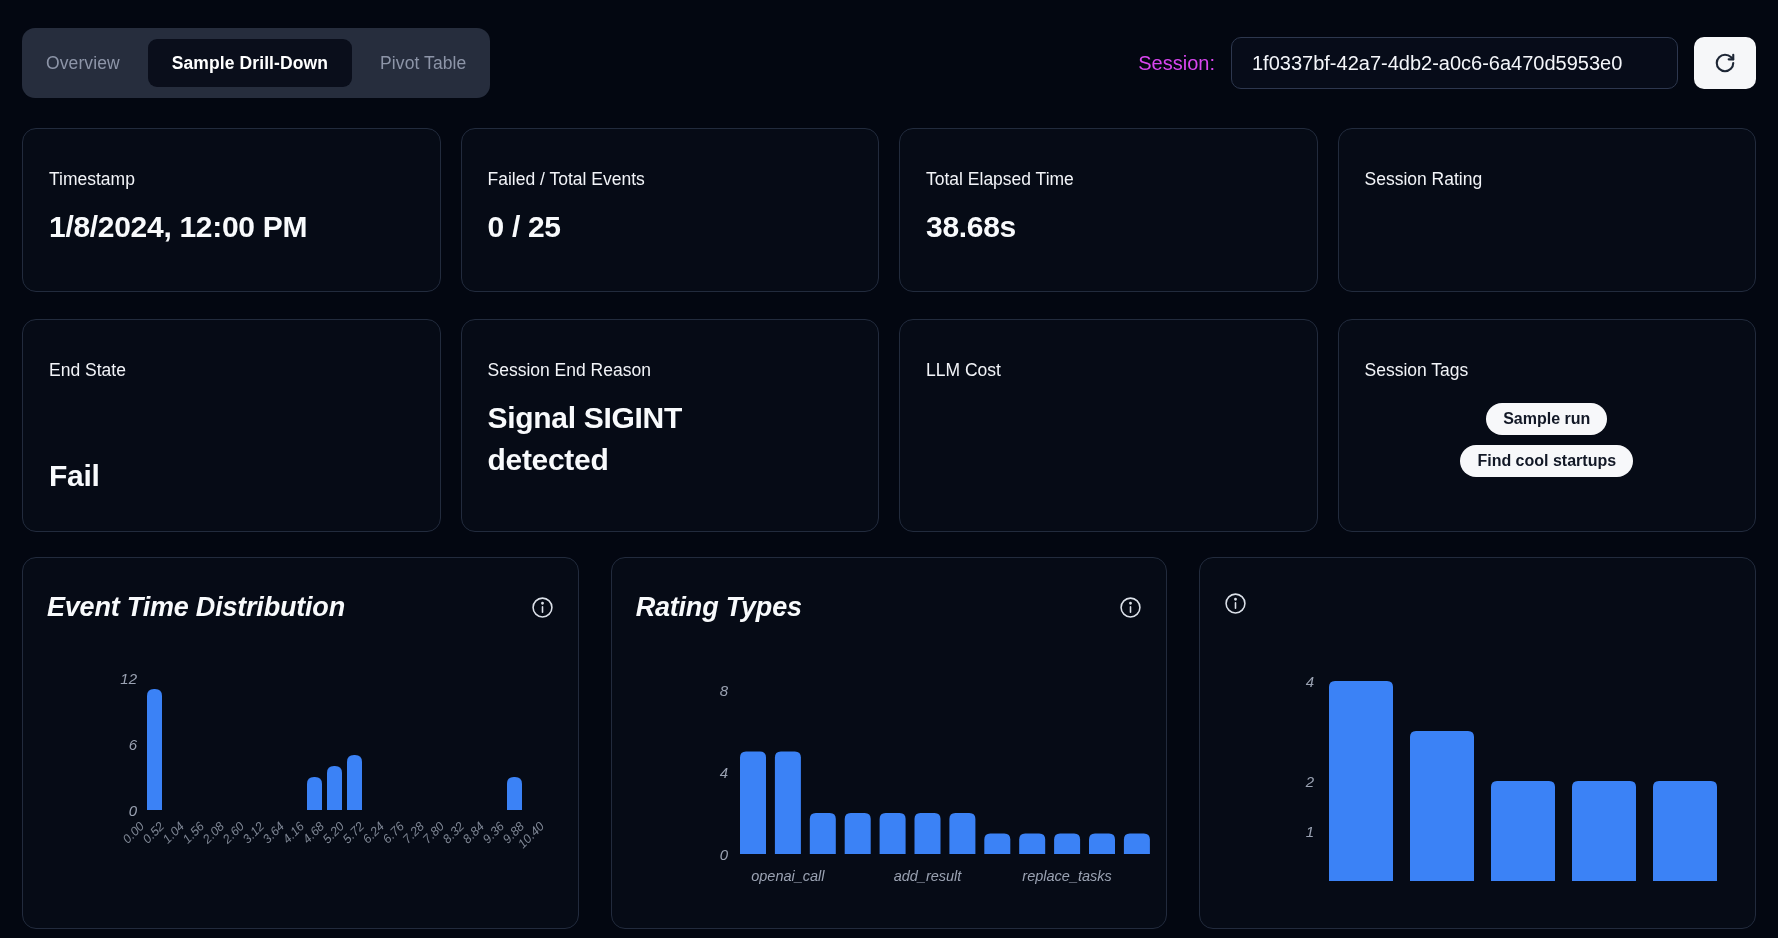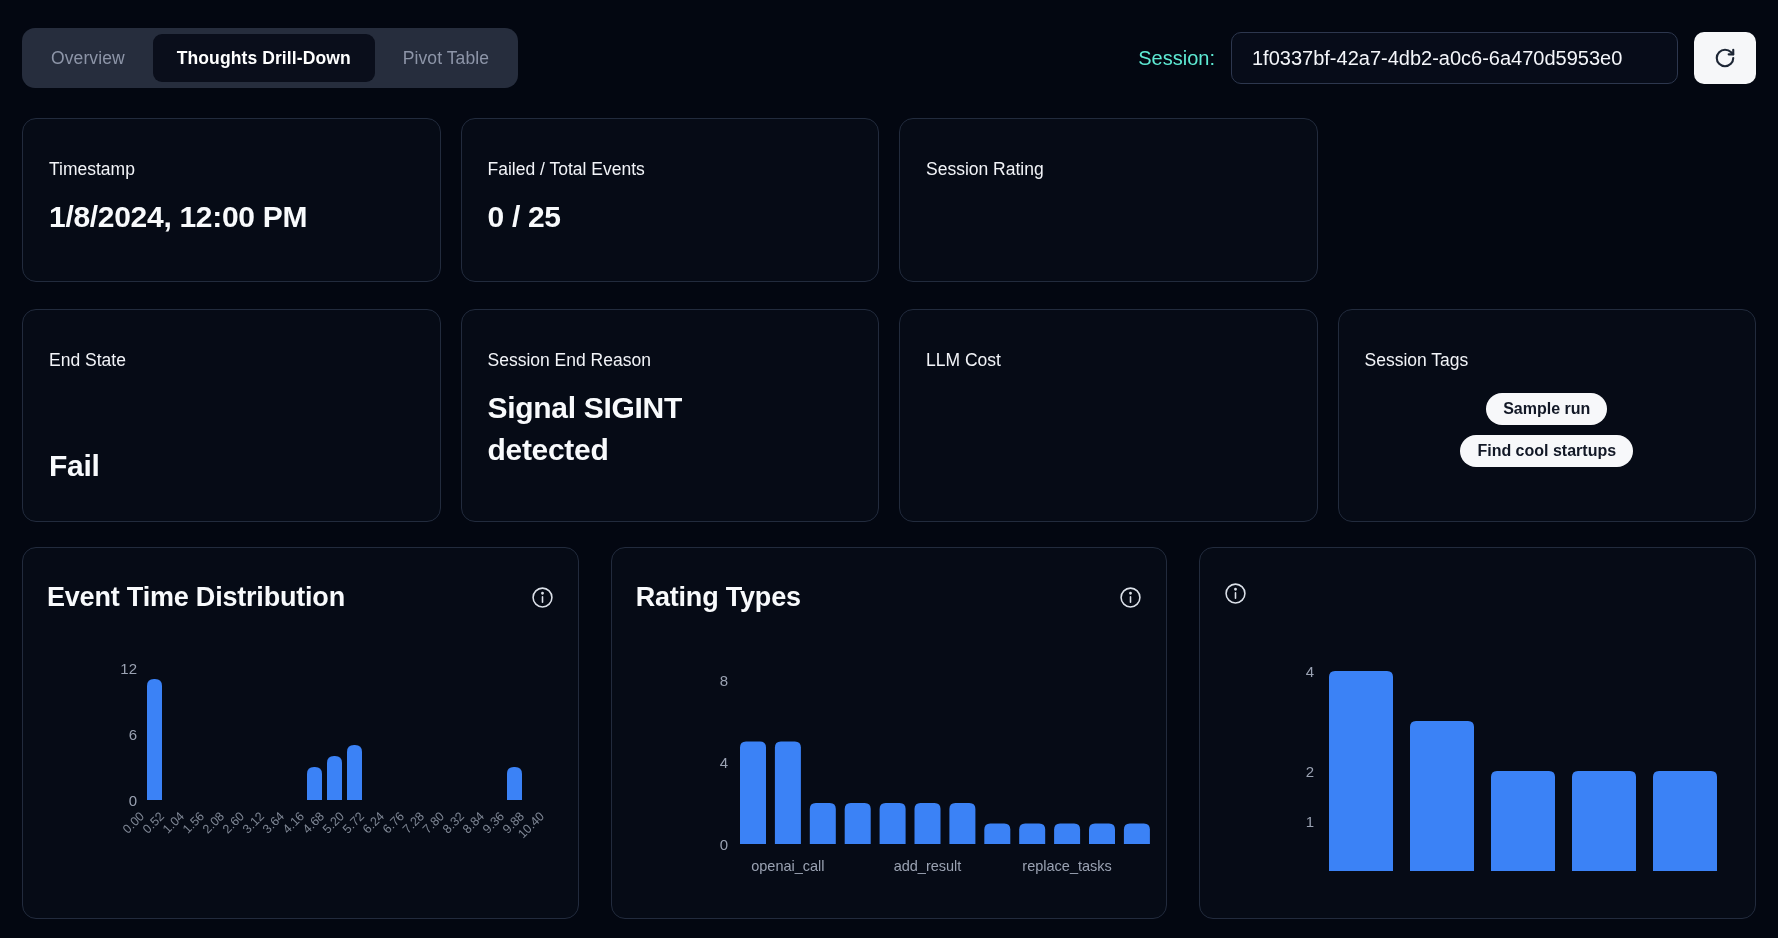"Overview" .tabbar { height: 60px -> 70px; padding: 5px -> none }
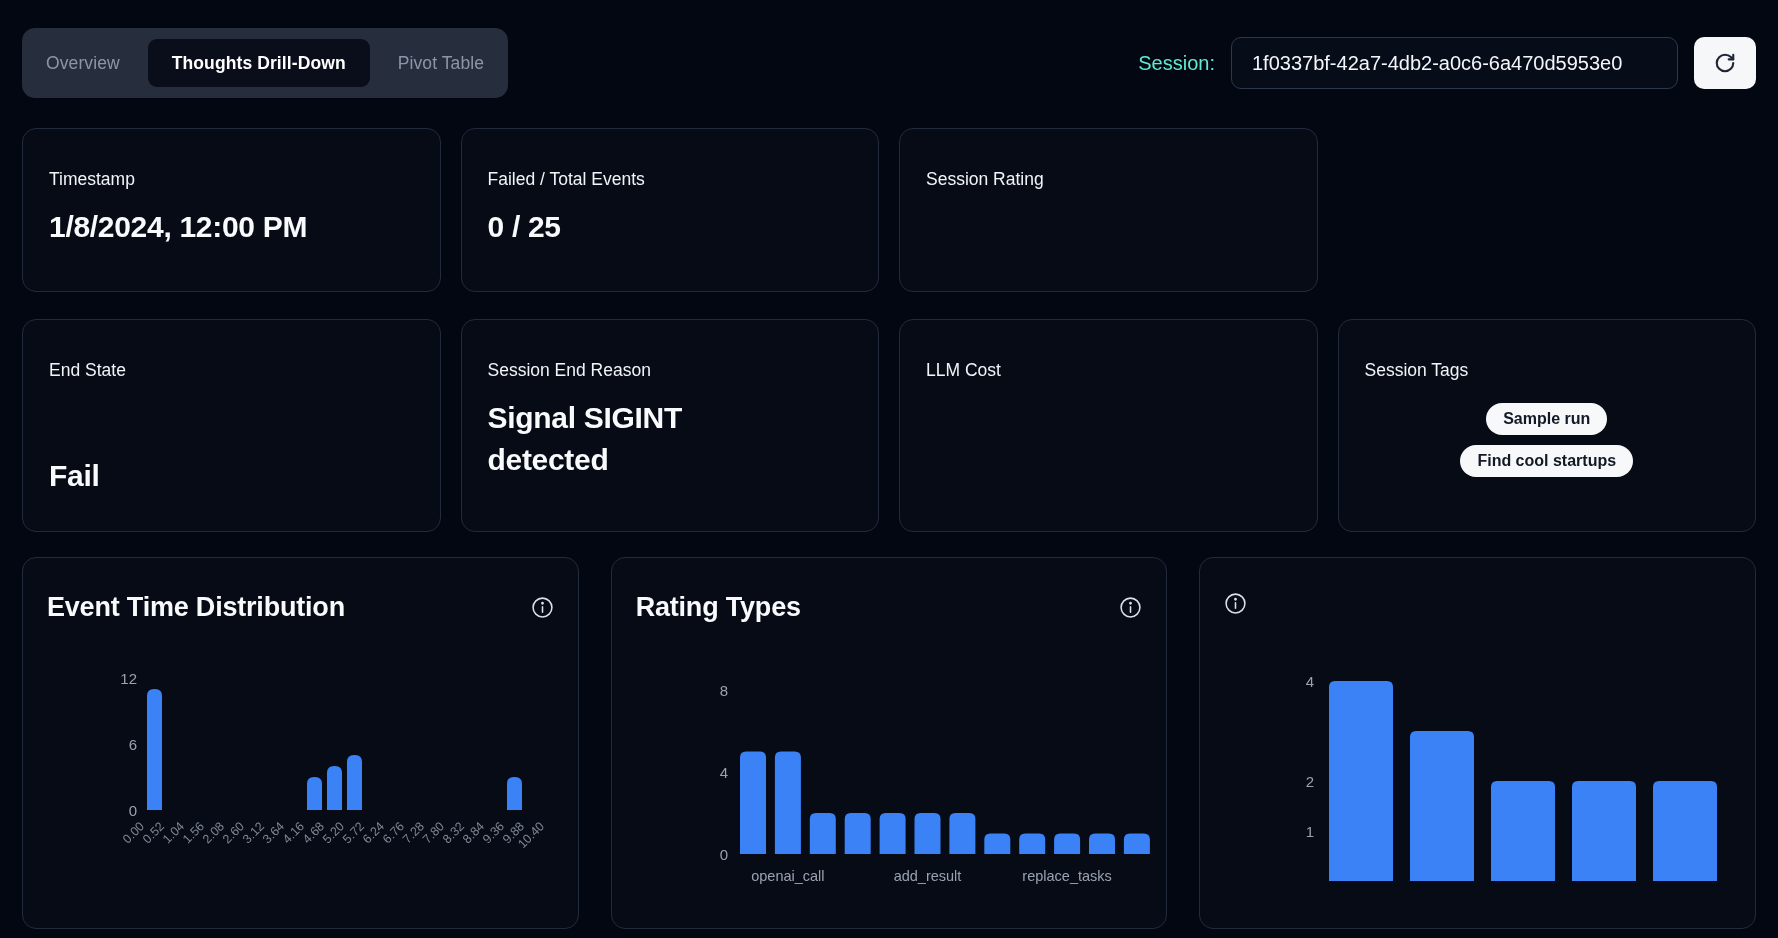"Thoughts Drill-Down" button.tab { text: Thoughts -> Sample }
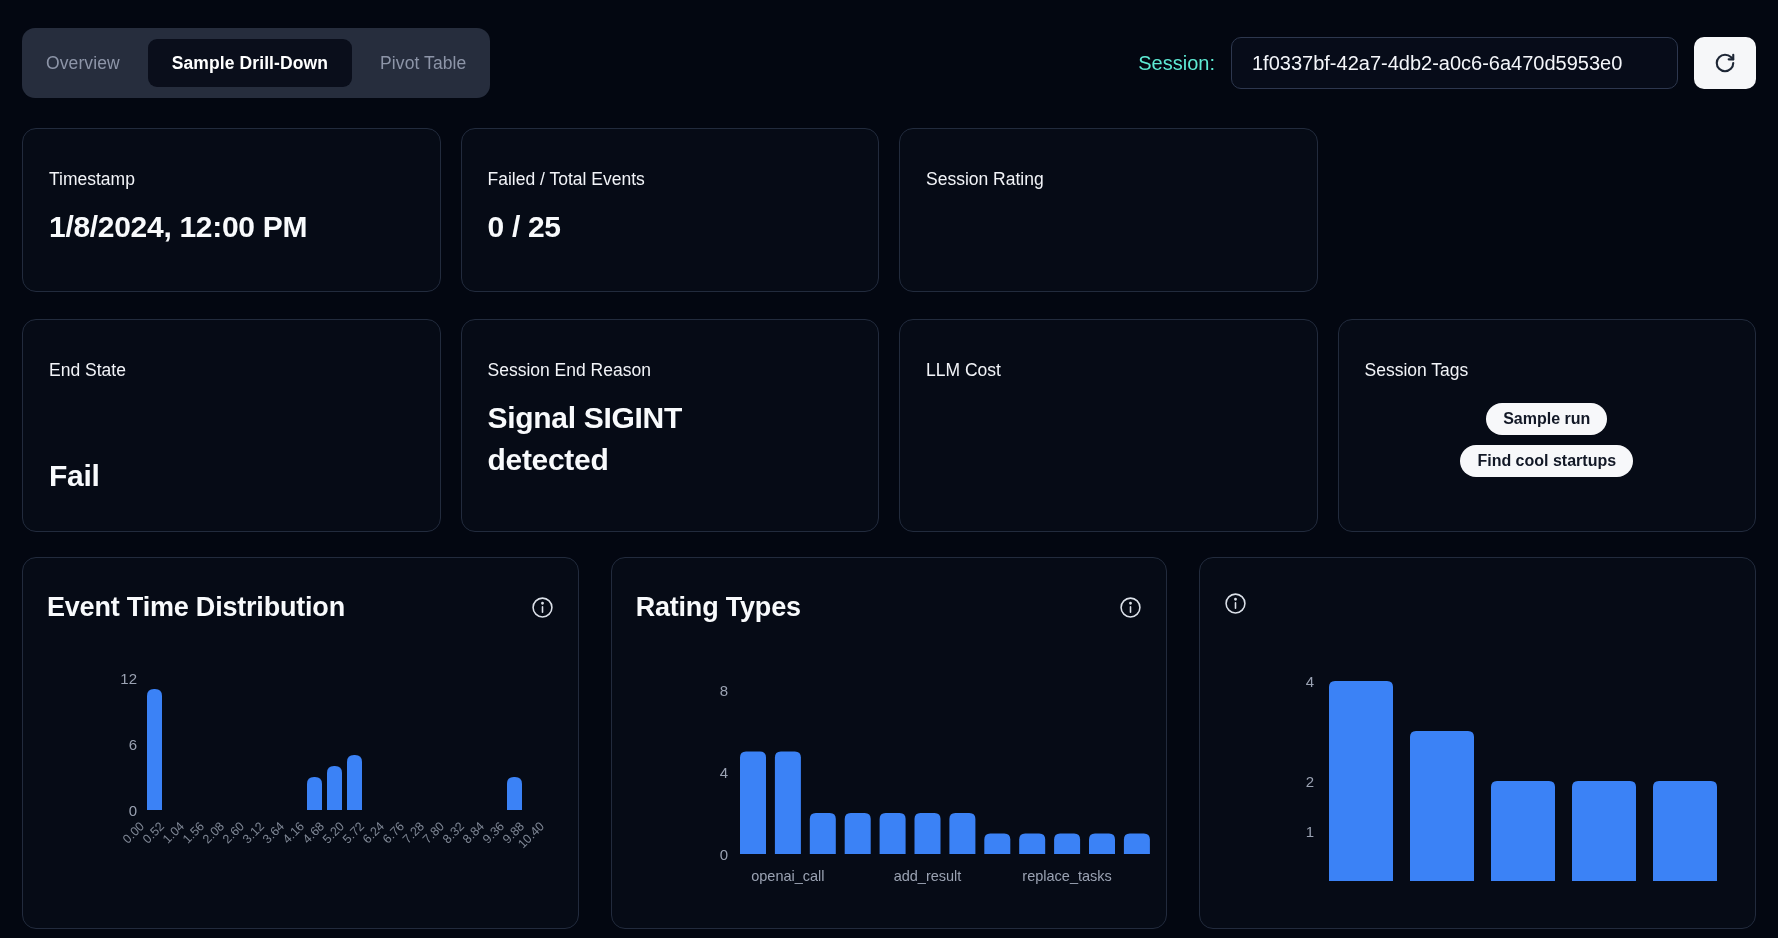"Session:" .session-label { color: #5eead4 -> #d946ef }
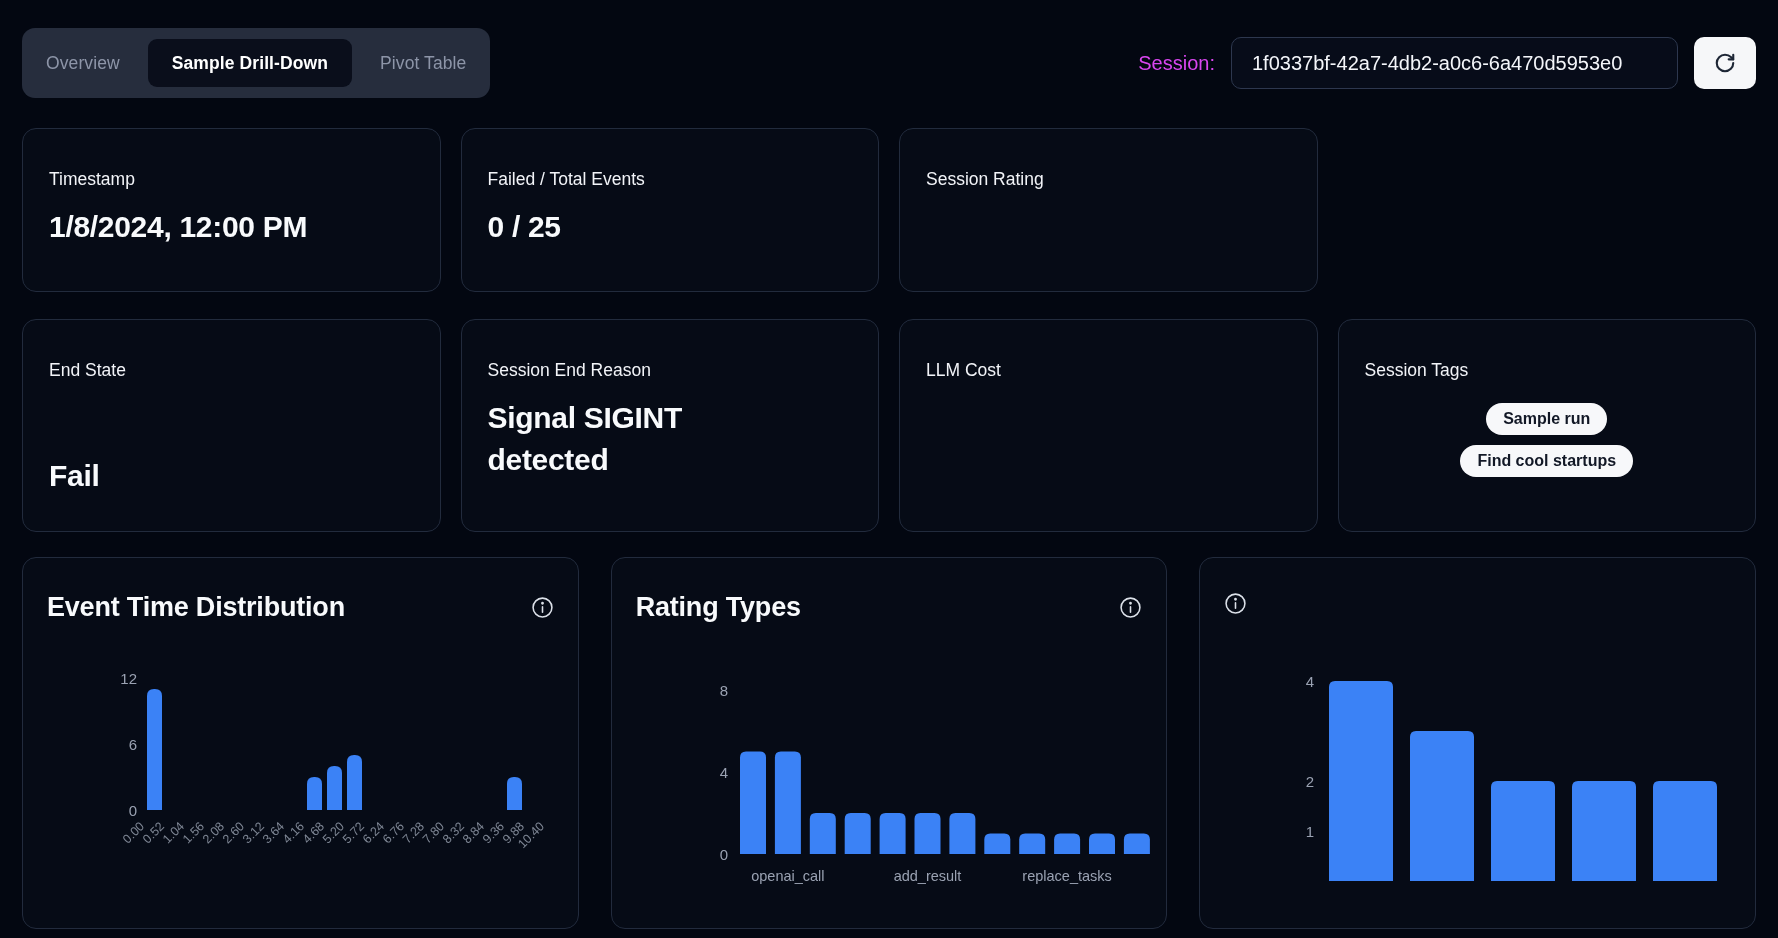"Total Elapsed Time" div.card { html: none -> <div> <div>Total Elapsed Time</div> <div>38.68s</div> </div> }
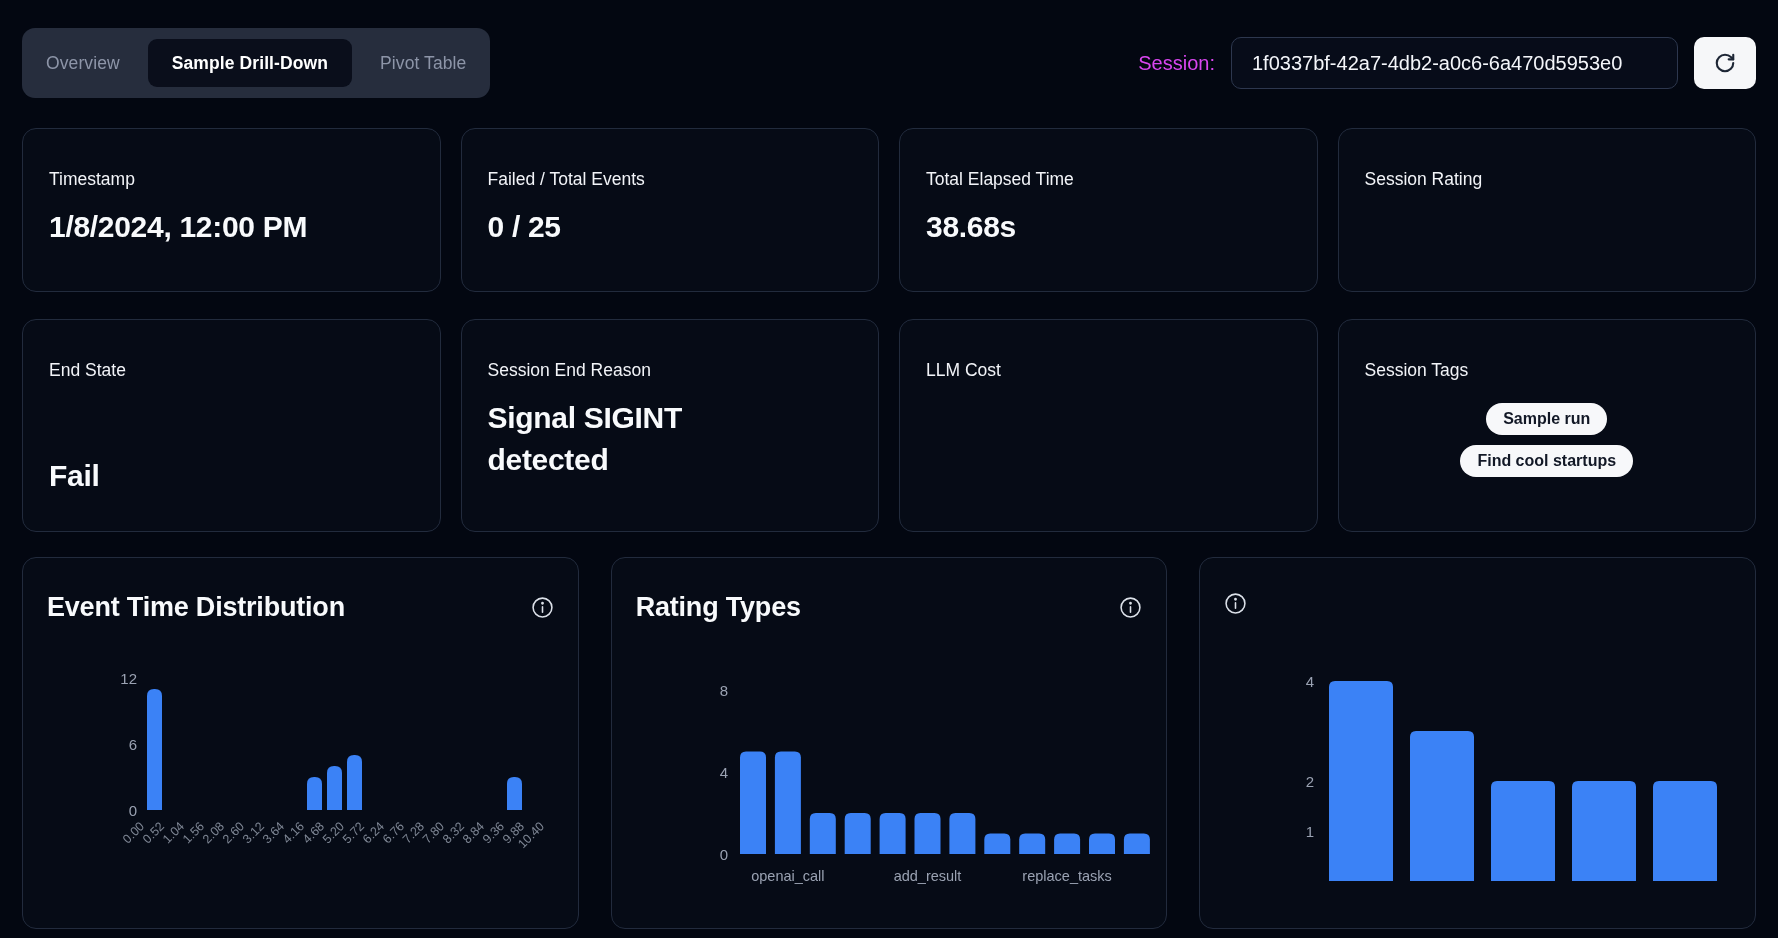"Event Time Distribution" .grid3 { font-style: none -> italic }
